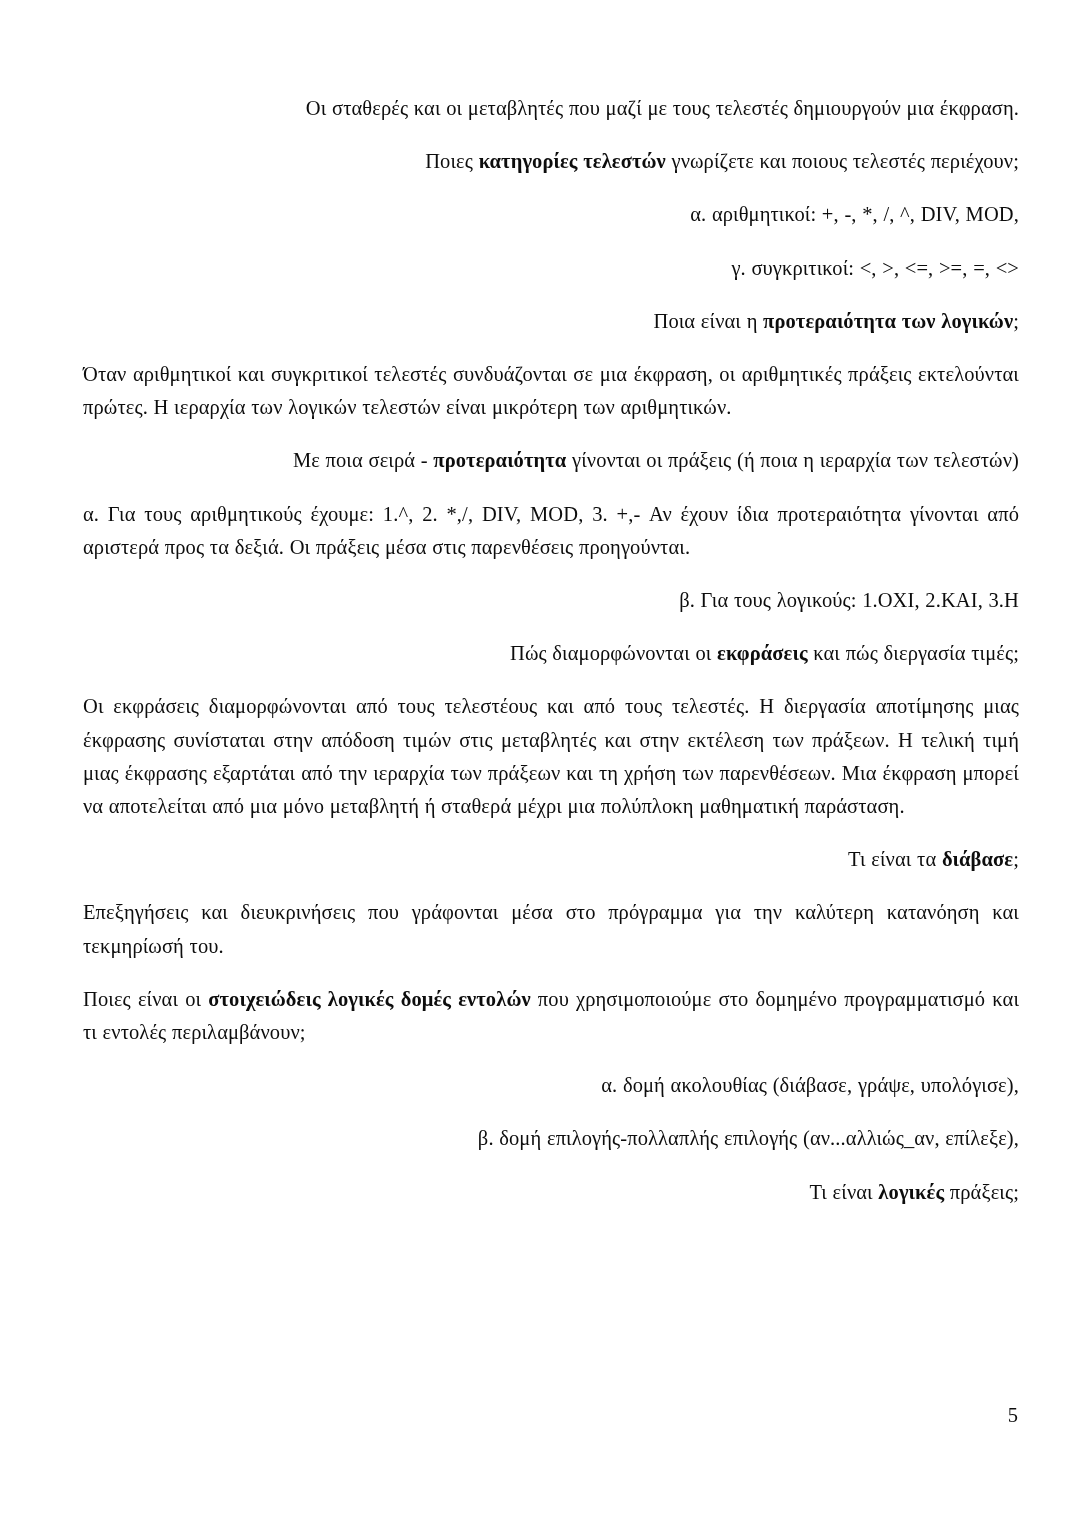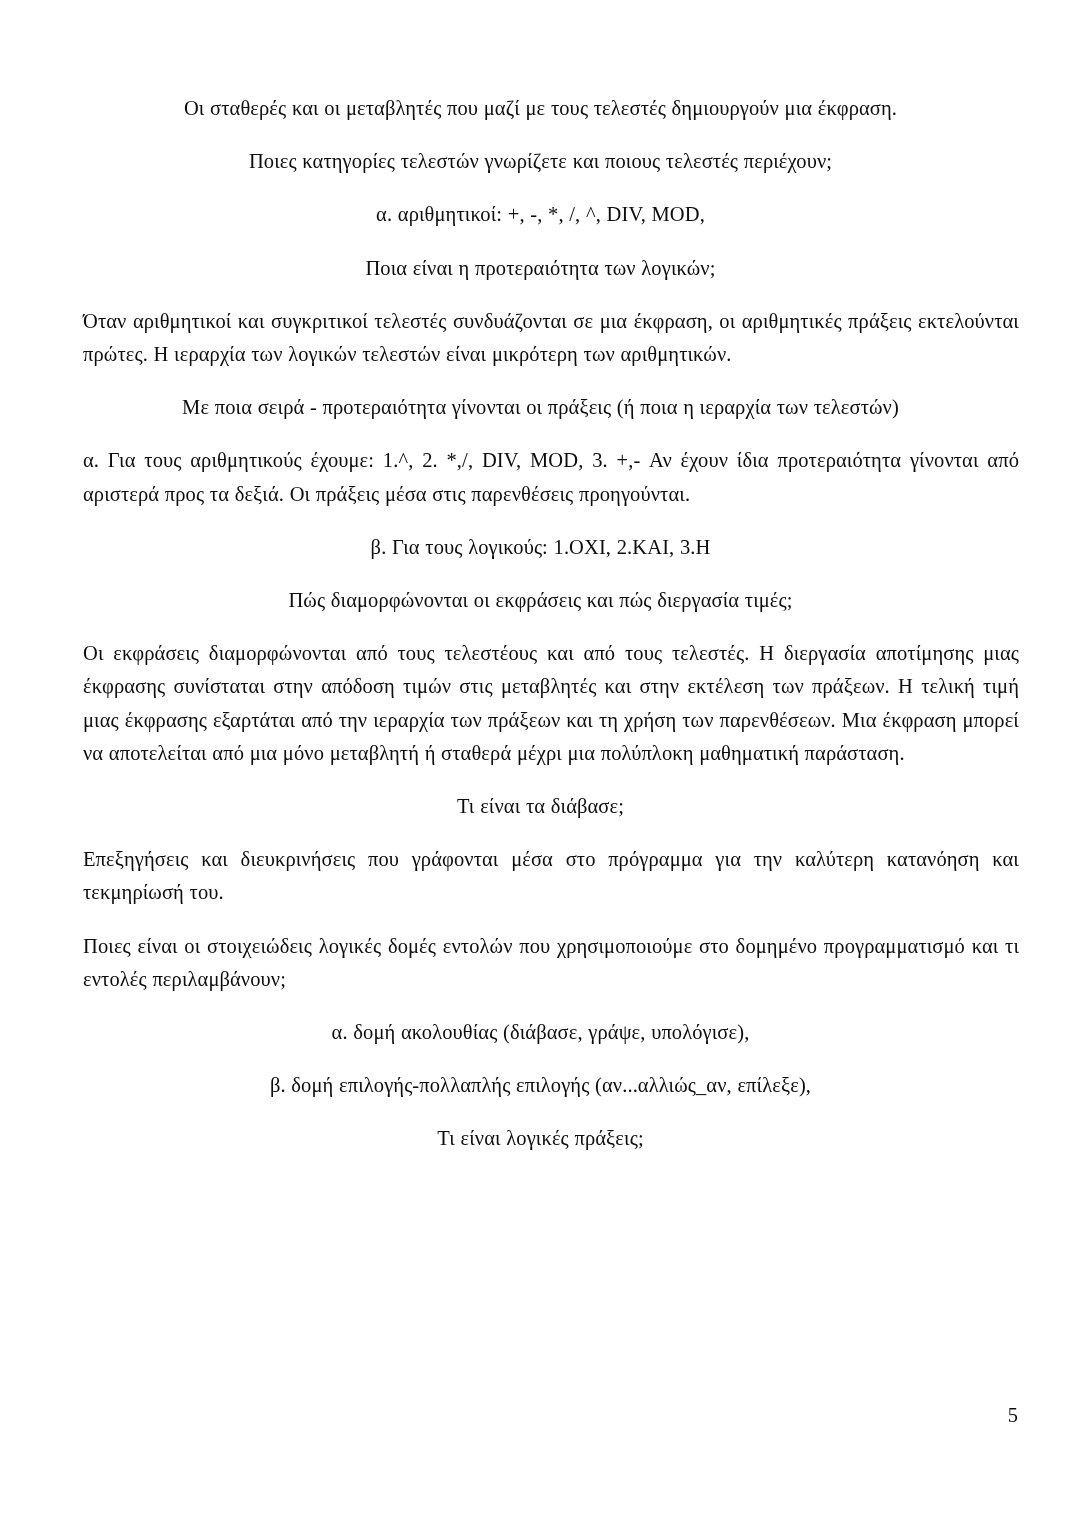"Οι σταθερές και οι μεταβλητές" p.para { text-align: center -> right }
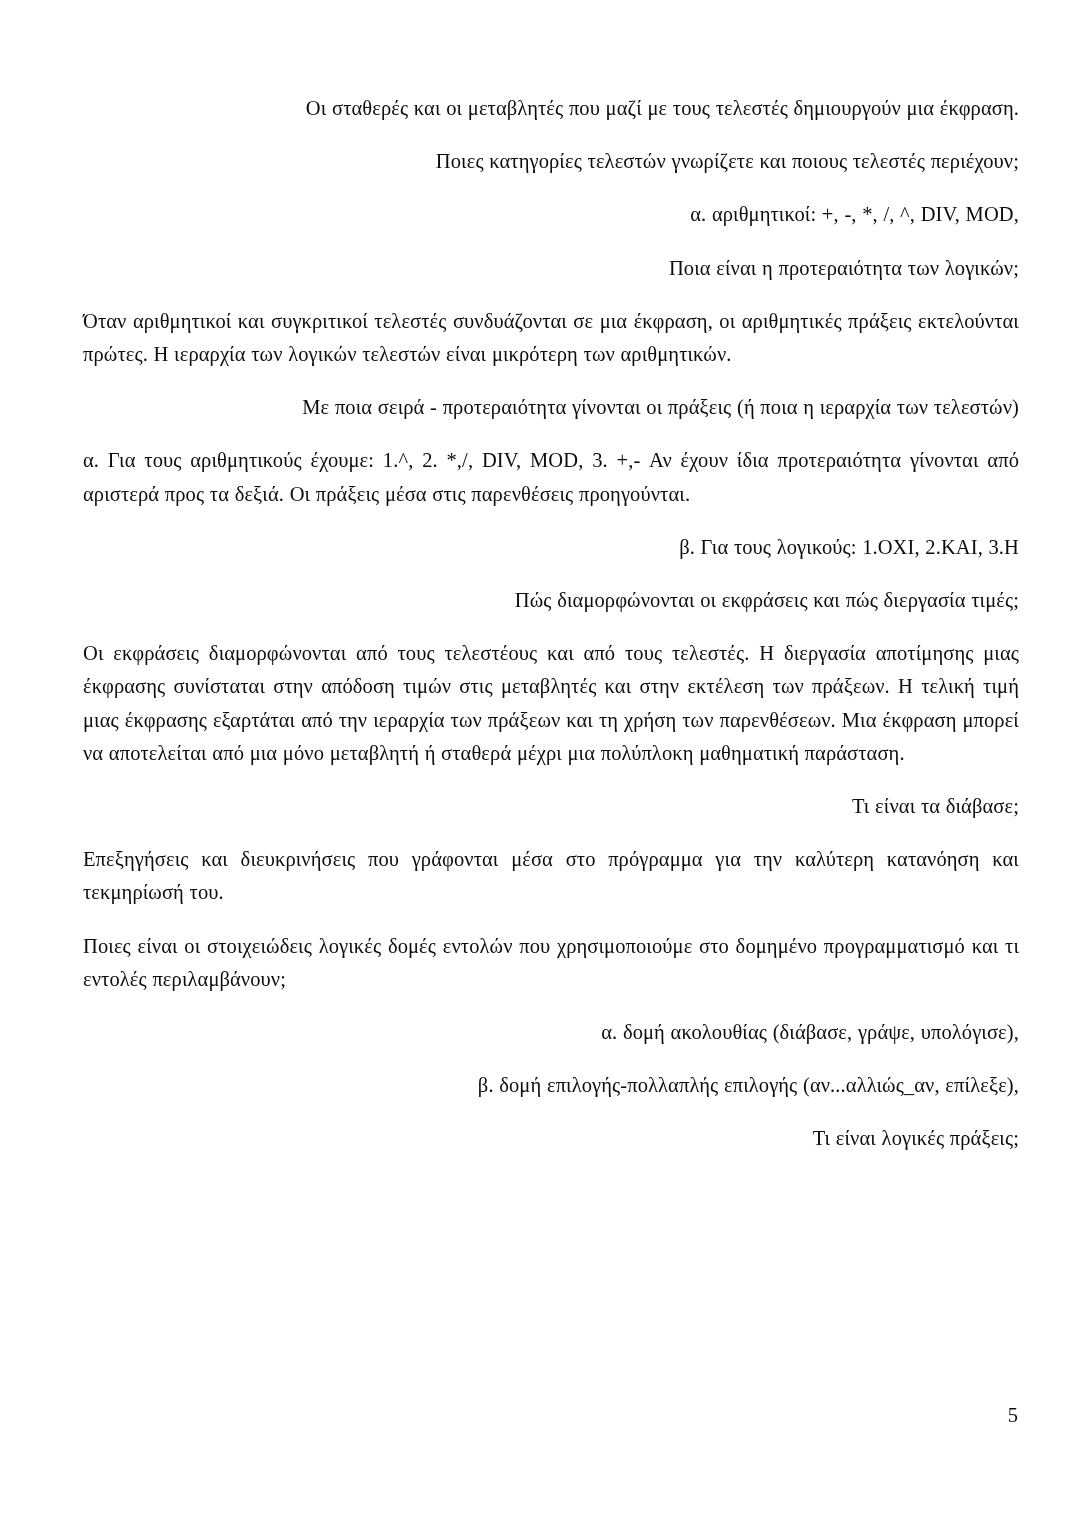"κατηγορίες τελεστών" b, strong { font-weight: normal -> bold }
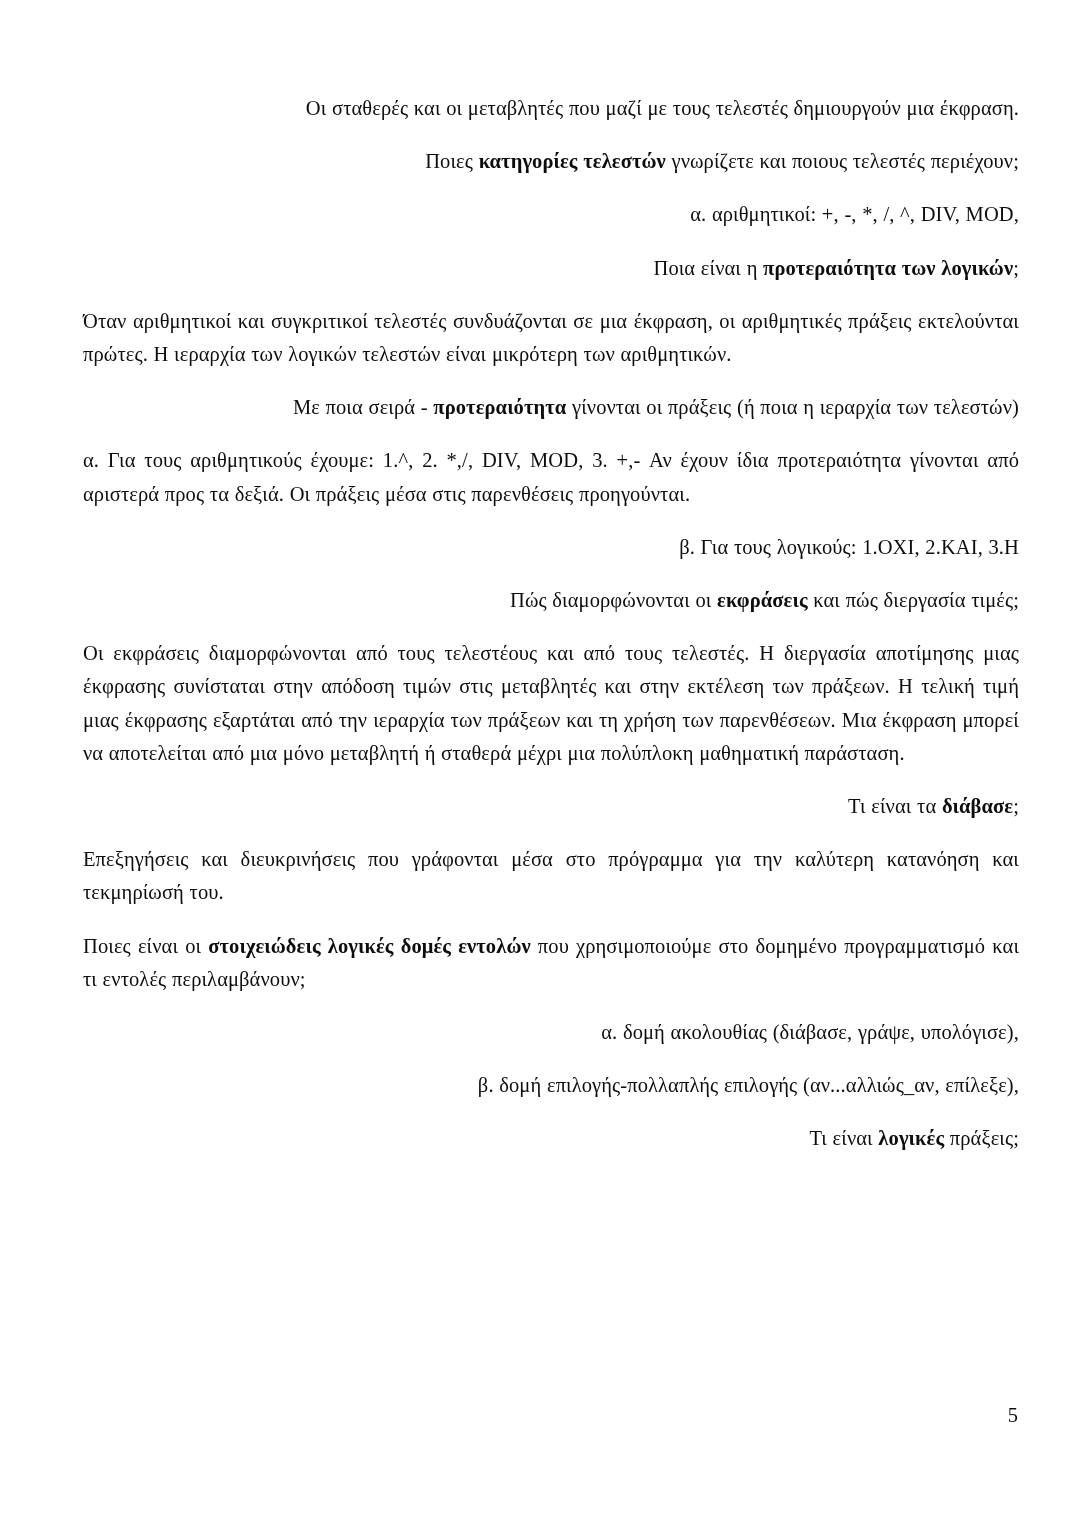"γ. συγκριτικοί: <, >, <=," p.para { html: none -> <p><span>γ. συγκριτικοί: &lt;, &gt;, &lt;=, &gt;=, =, &lt;&gt;</span></p> }
